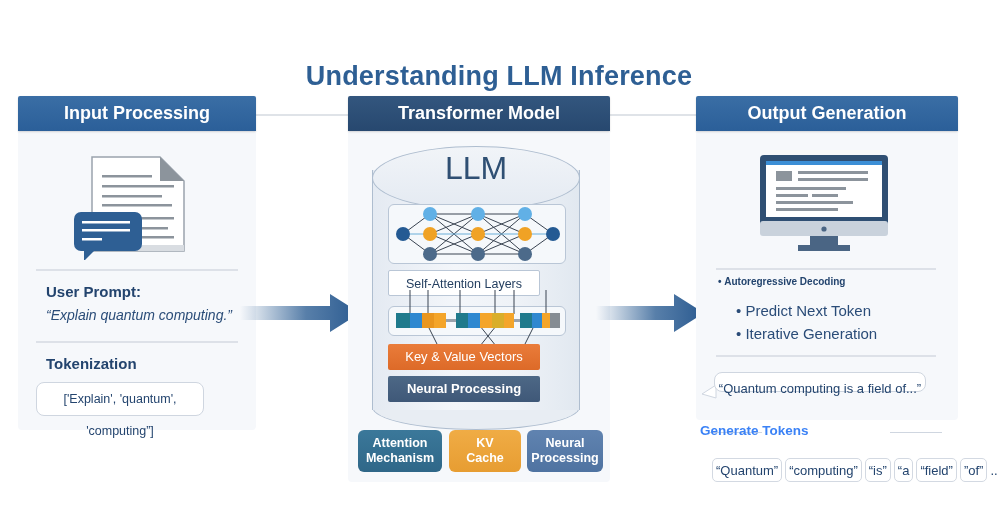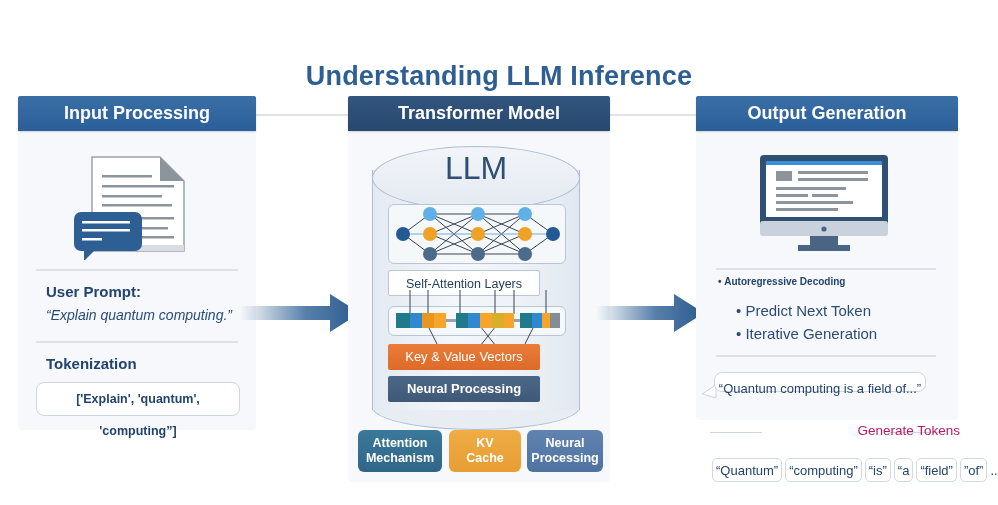"['Explain', 'quantum', 'computing”]" div.token-box { font-weight: bold -> none; width: 204px -> 168px }
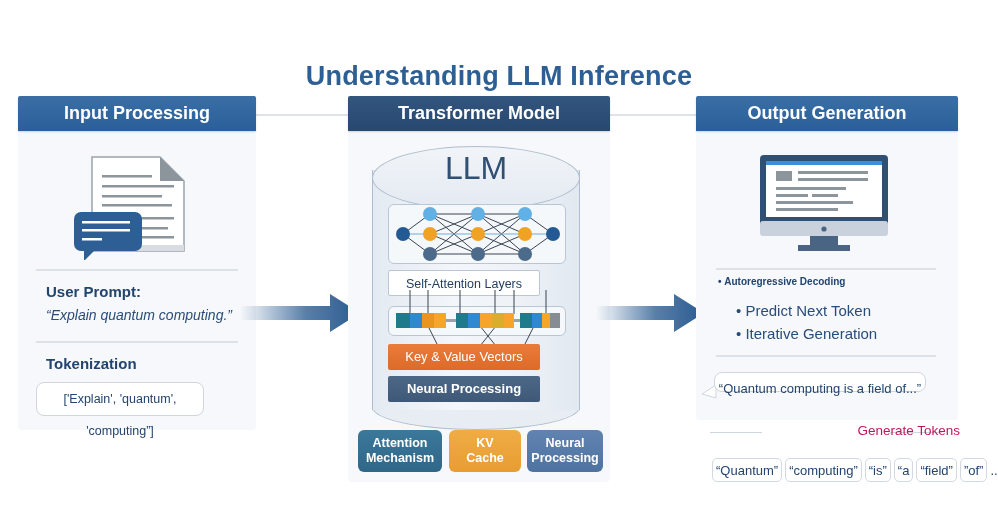"Generate Tokens" .gen-label { color: #be185d -> #3b82f6; font-weight: normal -> bold; text-align: right -> left }
